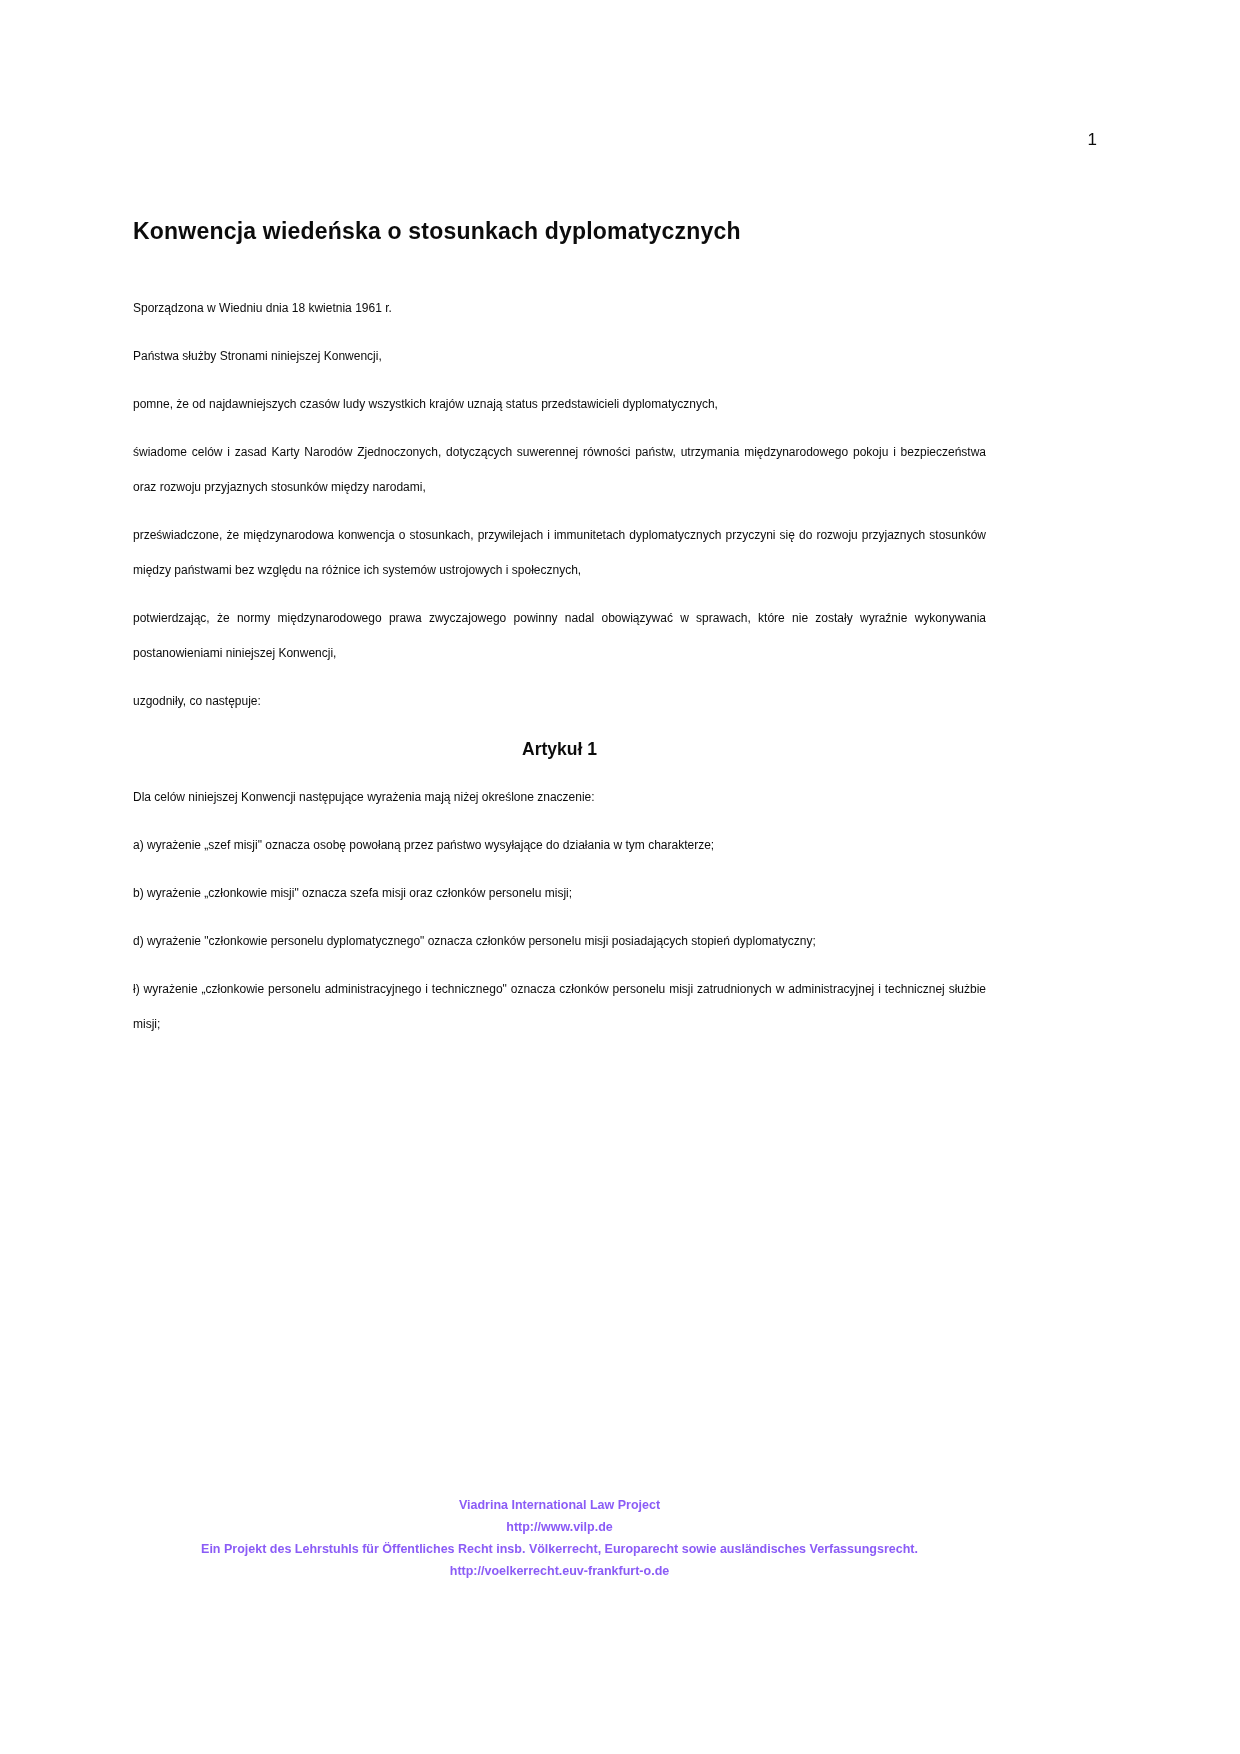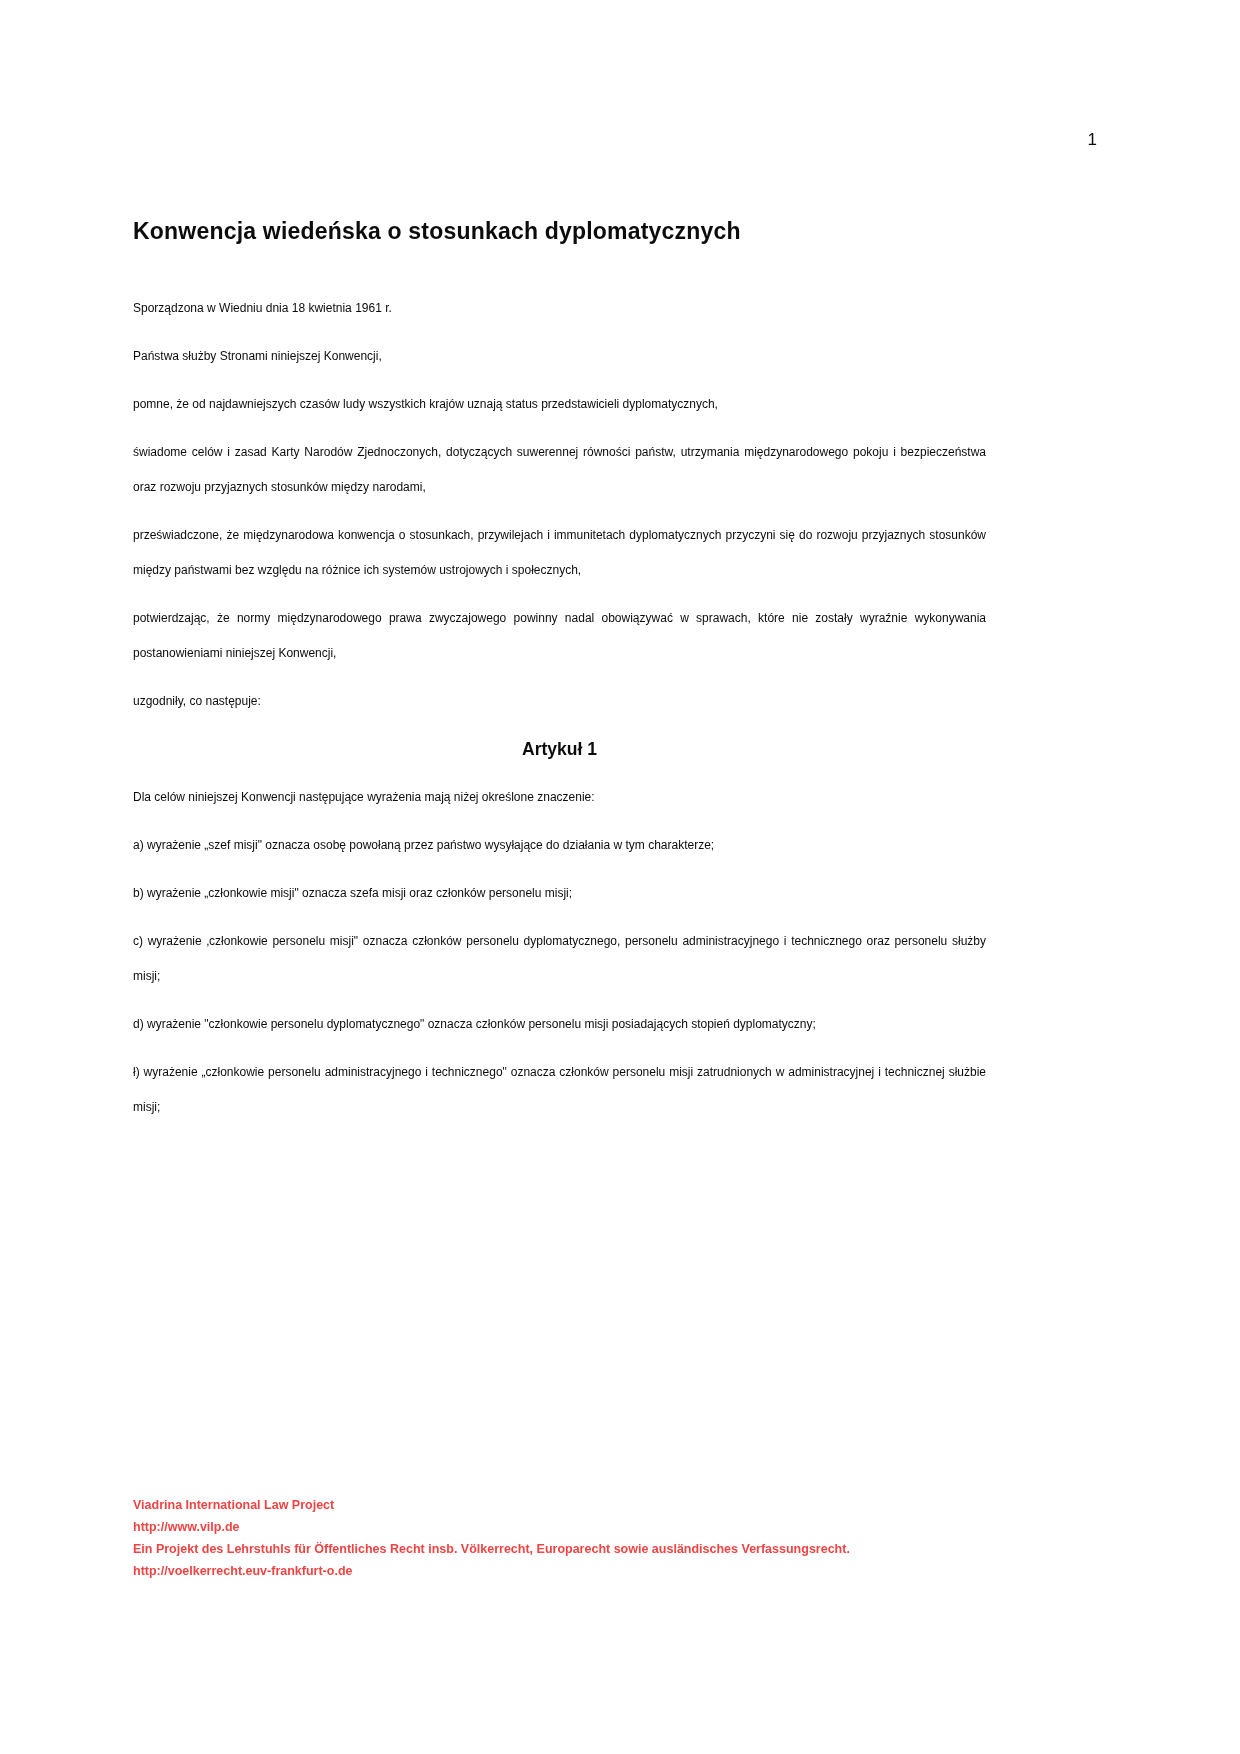"c) wyrażenie ‚członkowie personelu" p.par { html: <p>c) wyrażenie ‚członkowie personelu misji" oznacza członków personelu dyplomatycznego, personelu administracyjnego i technicznego oraz personelu służby misji;</p> -> none }
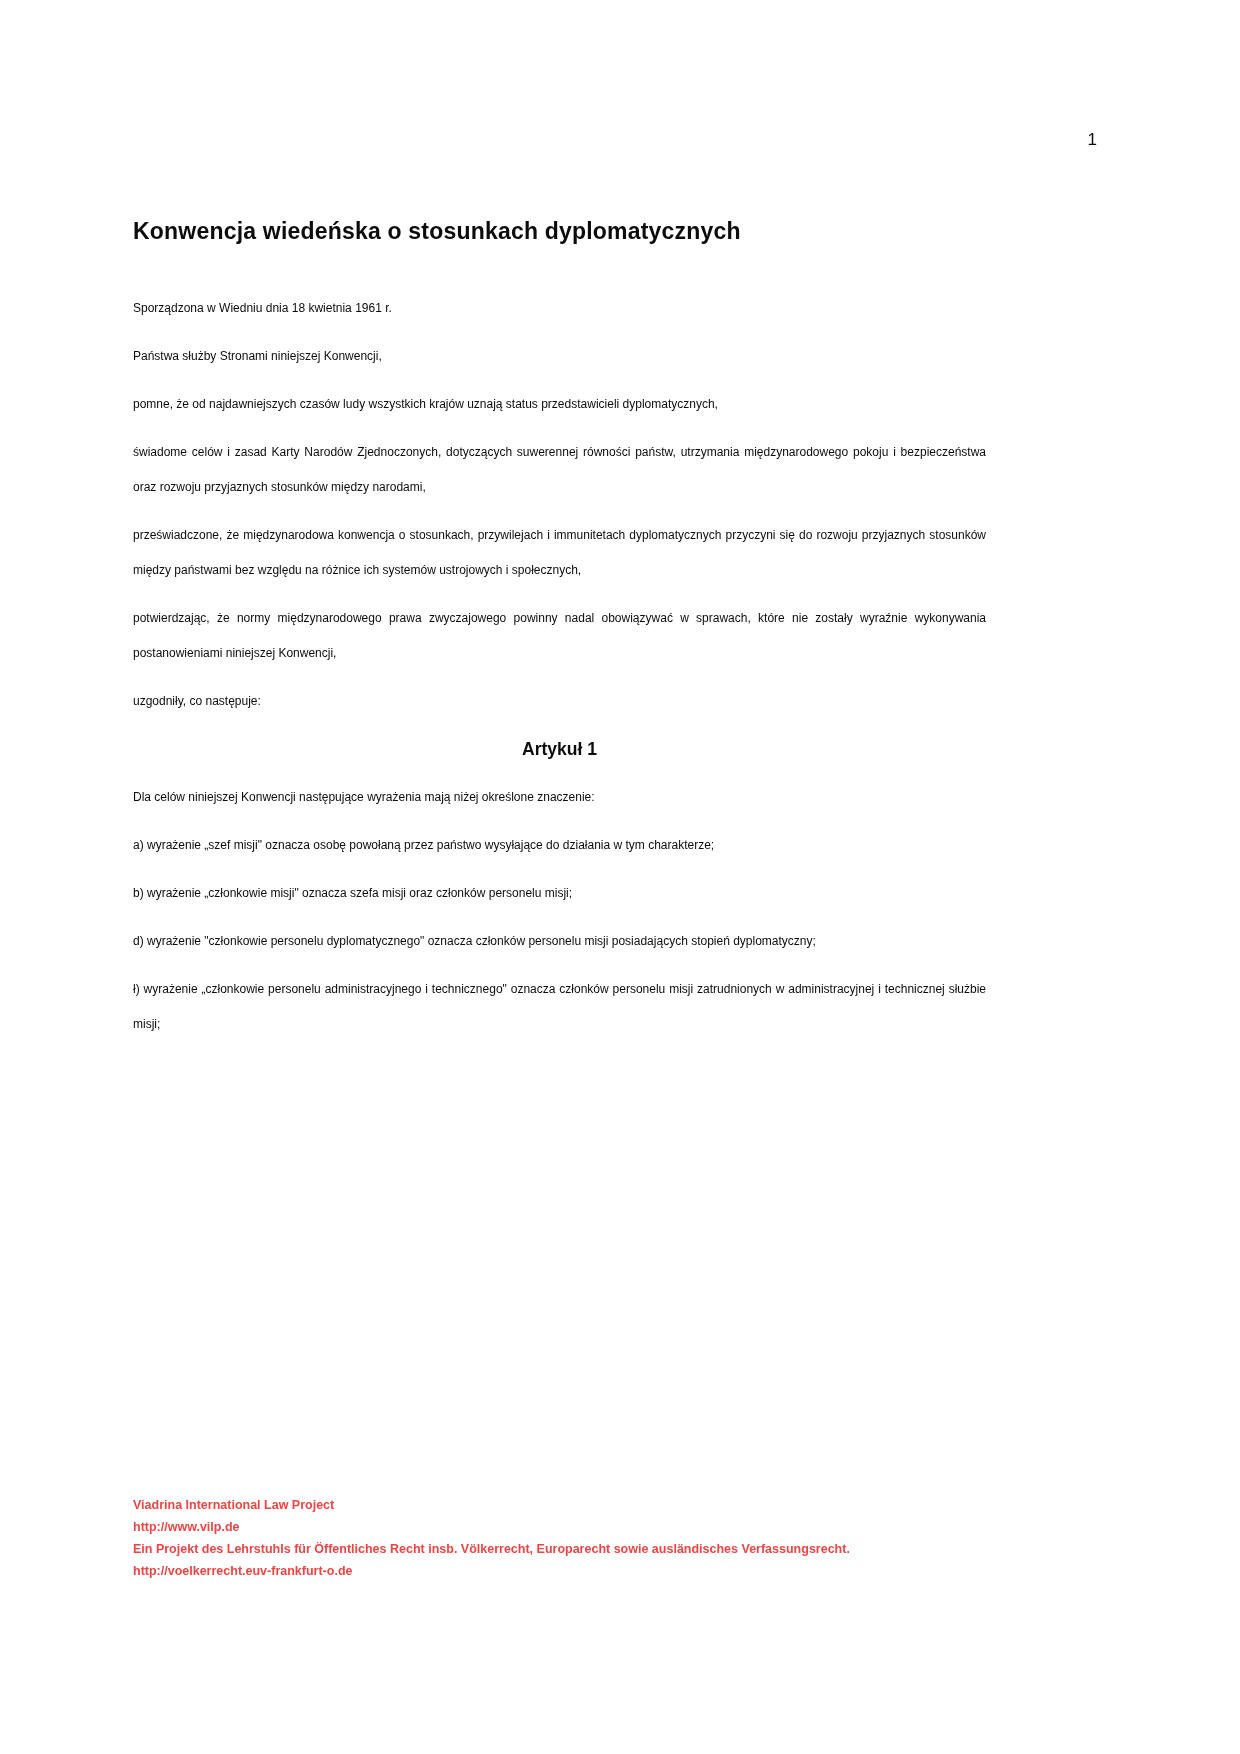"Viadrina International Law Project" .footer { color: #ef4444 -> #8b5cf6; text-align: left -> center }
